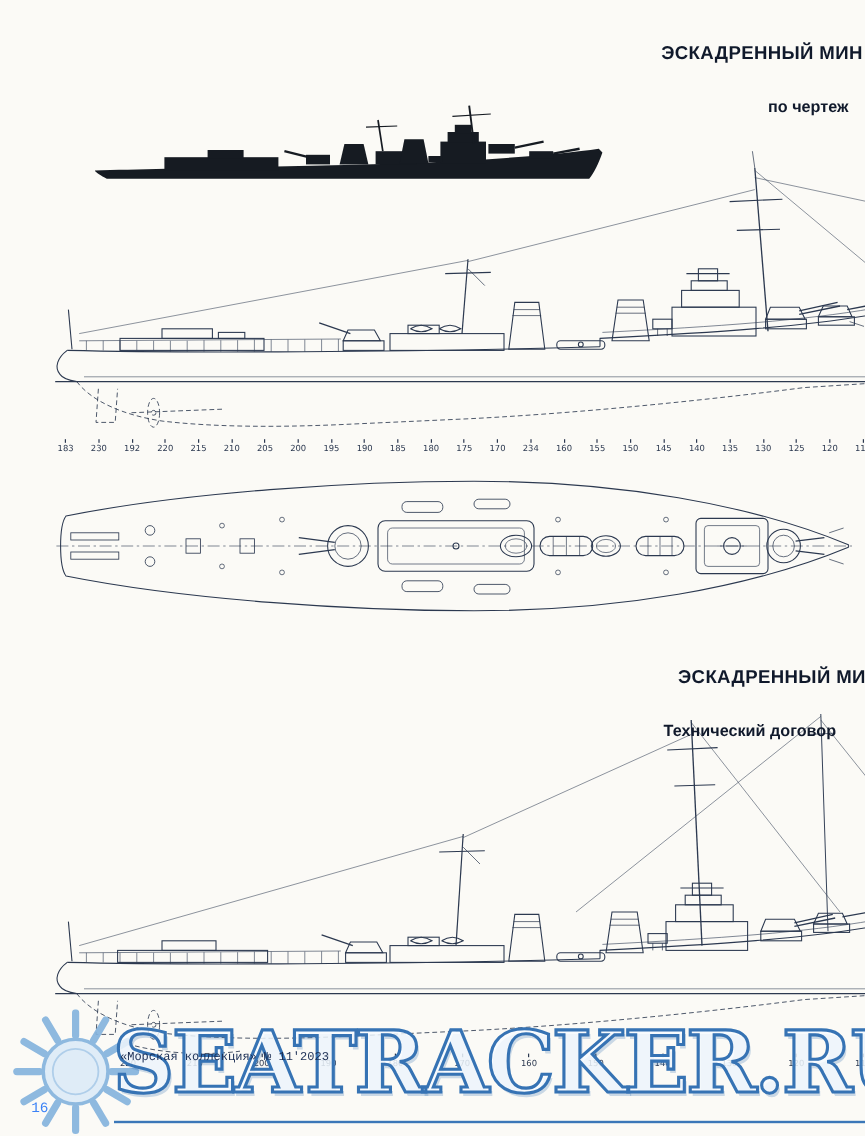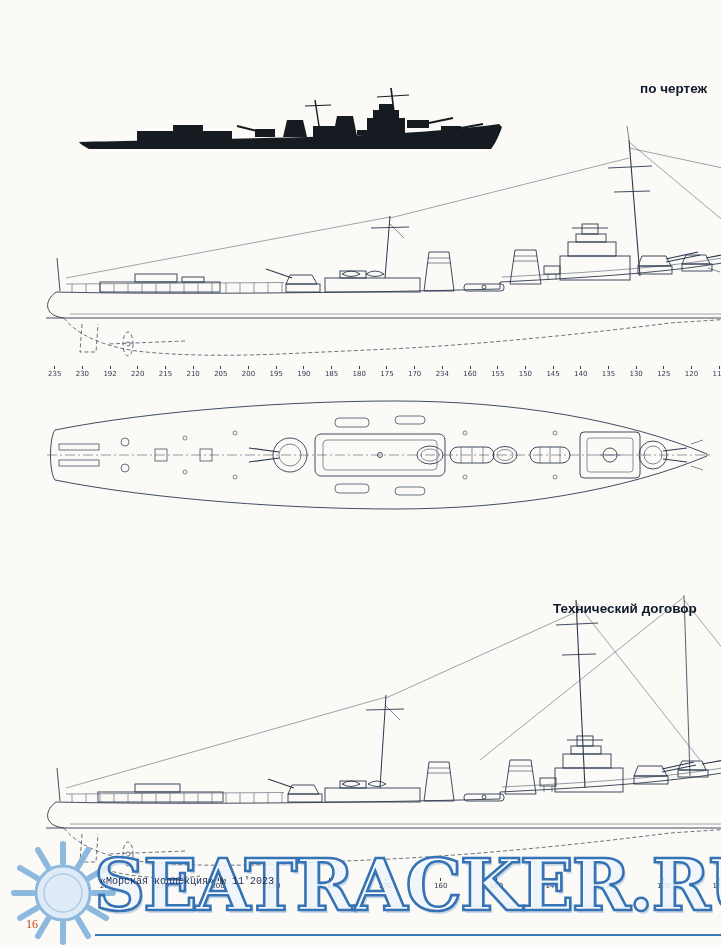"ЭСКАДРЕННЫЙ МИН" div.hdr { html: none -> <div>ЭСКАДРЕННЫЙ МИН</div> }
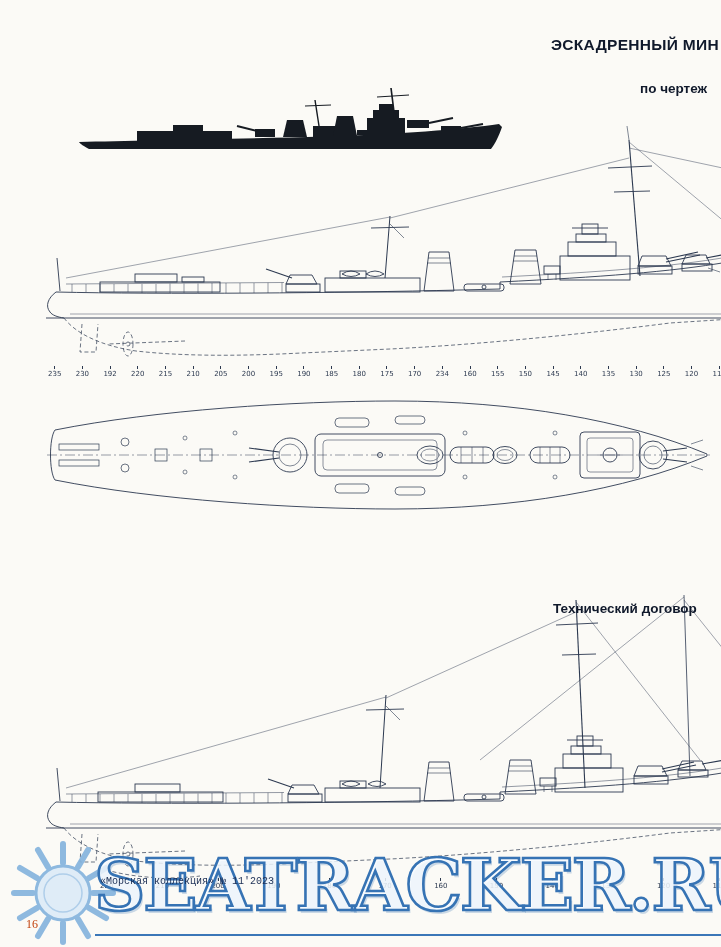"235" span { text: 235 -> 183 }
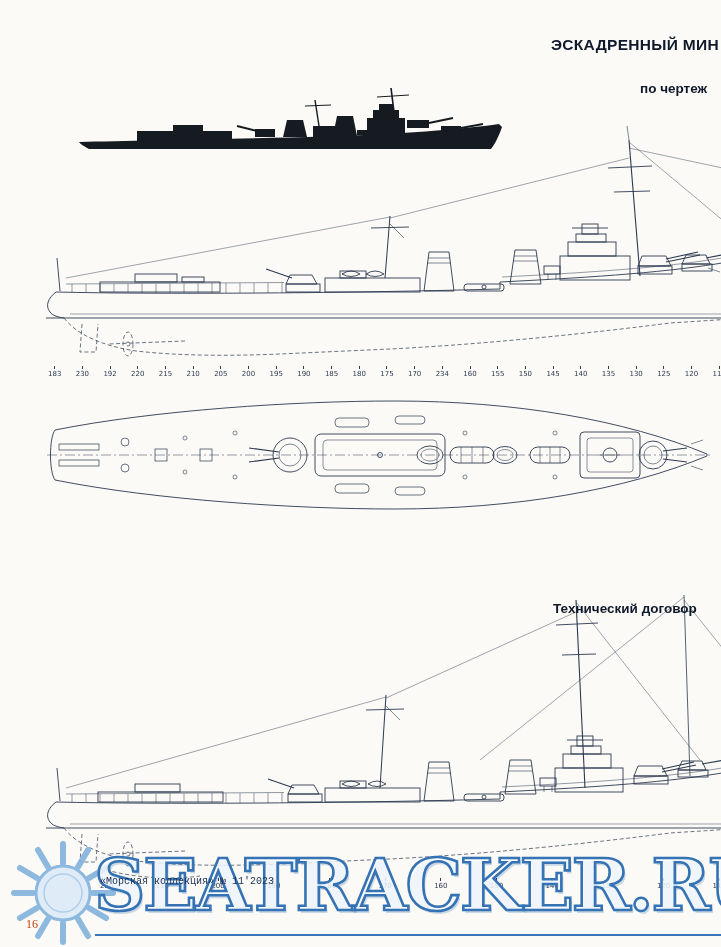"ЭСКАДРЕННЫЙ МИ" div.hdr { html: none -> <div>ЭСКАДРЕННЫЙ МИ</div> }
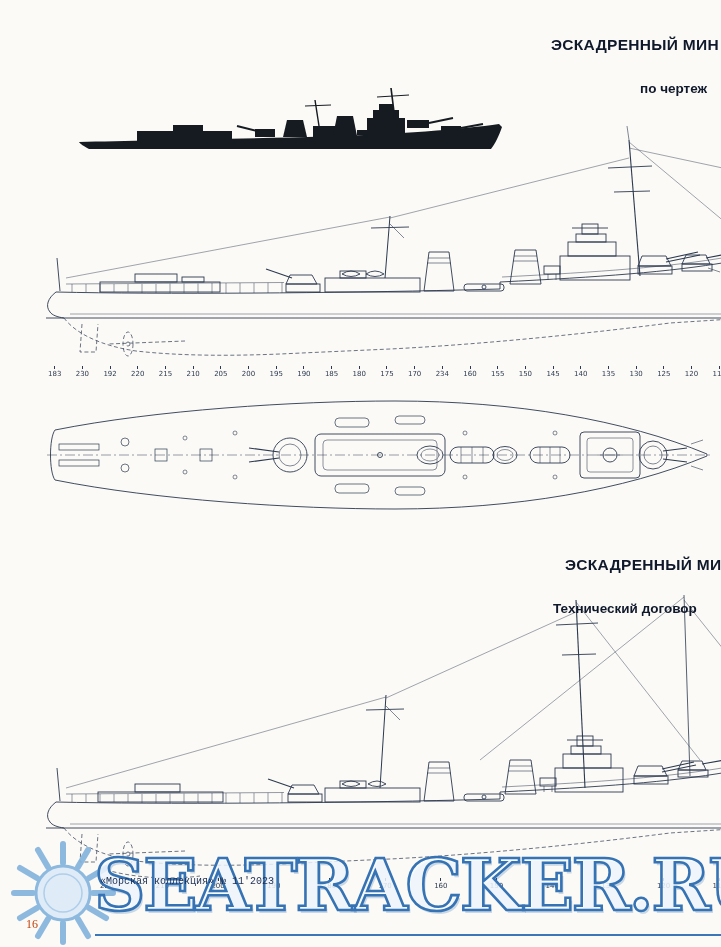"16" .pageno { color: #c2410c -> #3b82f6; font-family: Liberation Serif, serif -> Liberation Mono, monospace }
